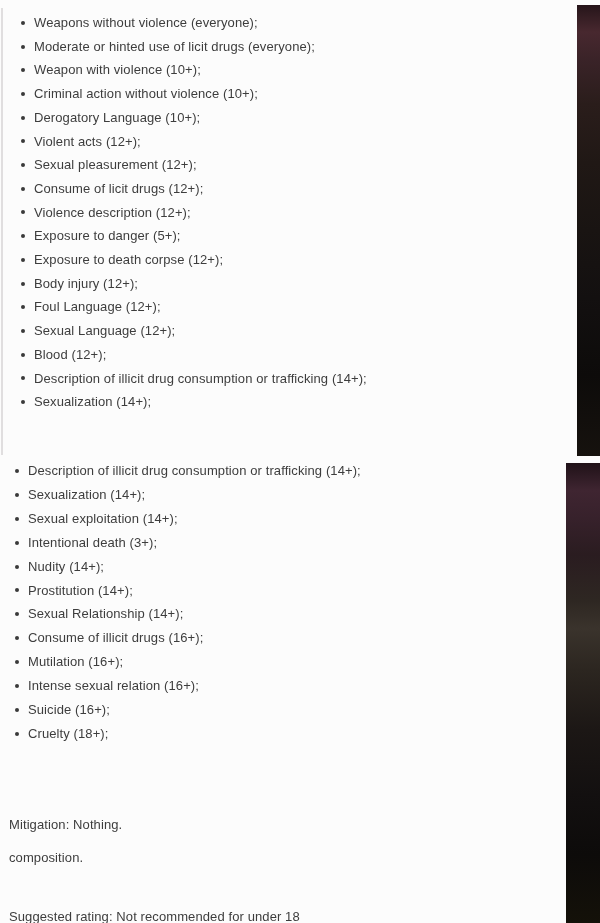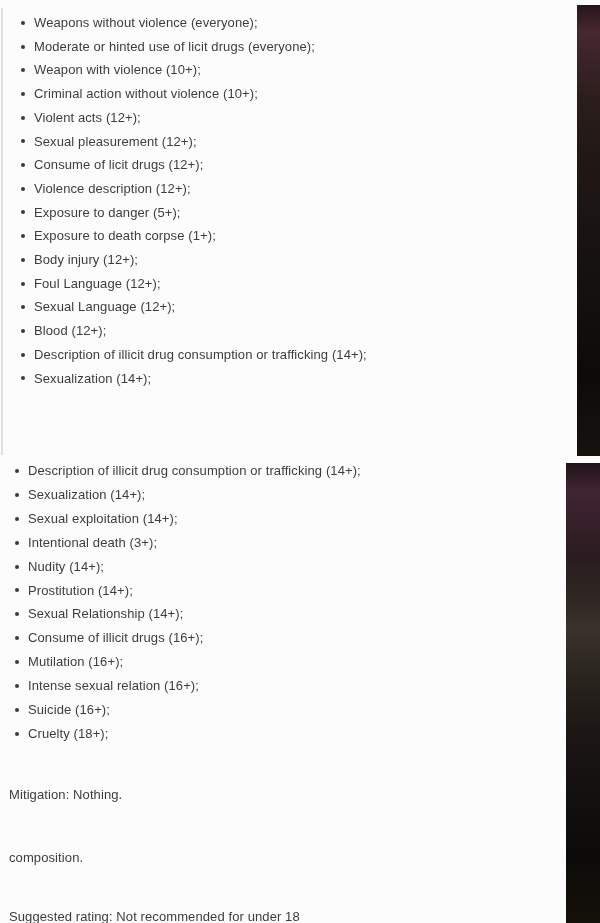"Derogatory Language (10+);" li.item { html: none -> <li> <span></span> <span>Derogatory Language (10+);</span> </li> }
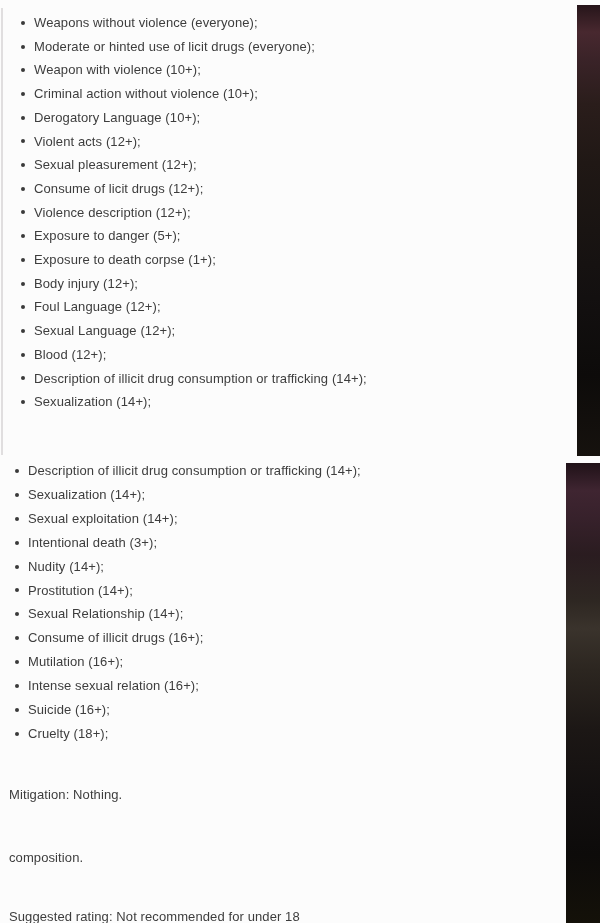"Exposure to death corpse (1+);" span.txt { text: 1+ -> 12+ }
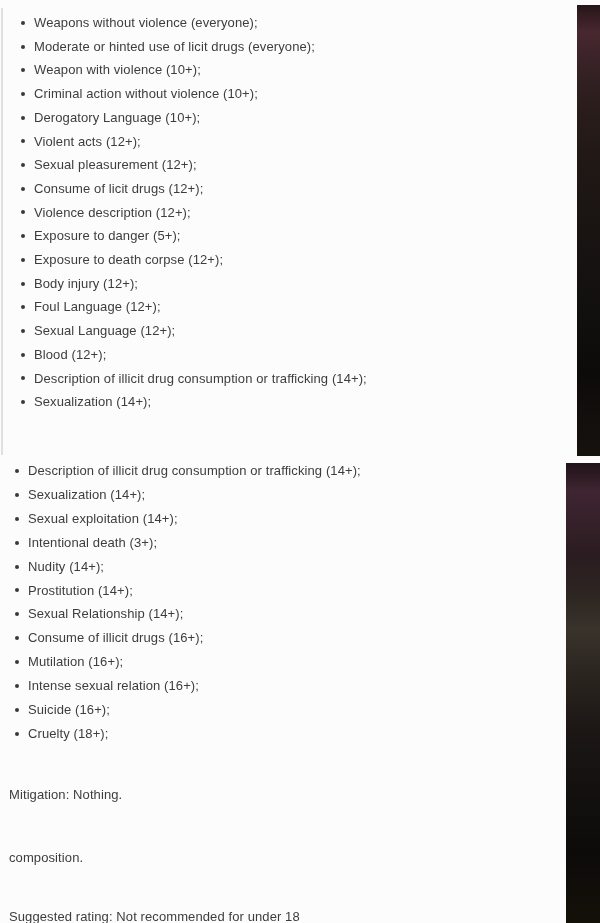"Mitigation: Nothing." .para-mitigation { top: 783px -> 813px }
